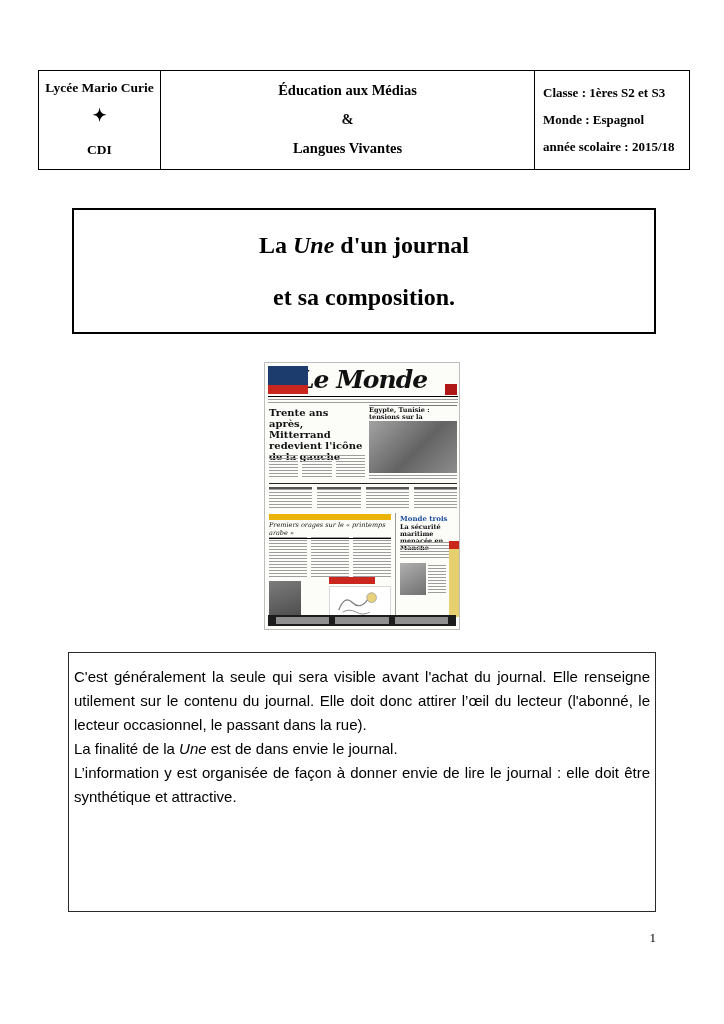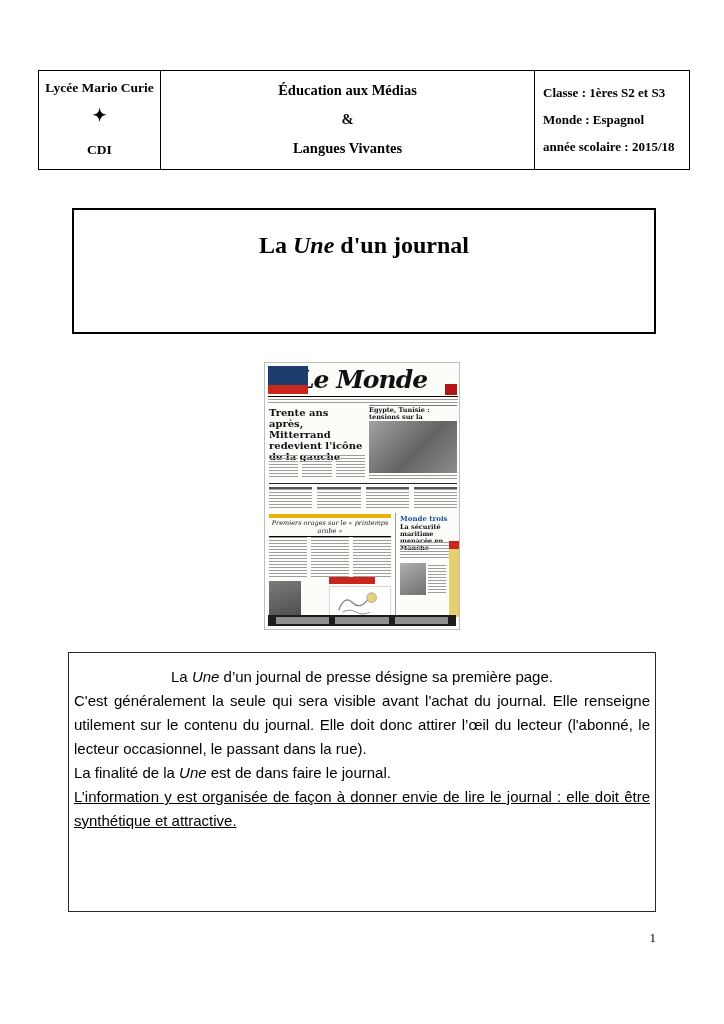"et sa composition." div.title-line2 { html: none -> <div>et sa composition.</div> }
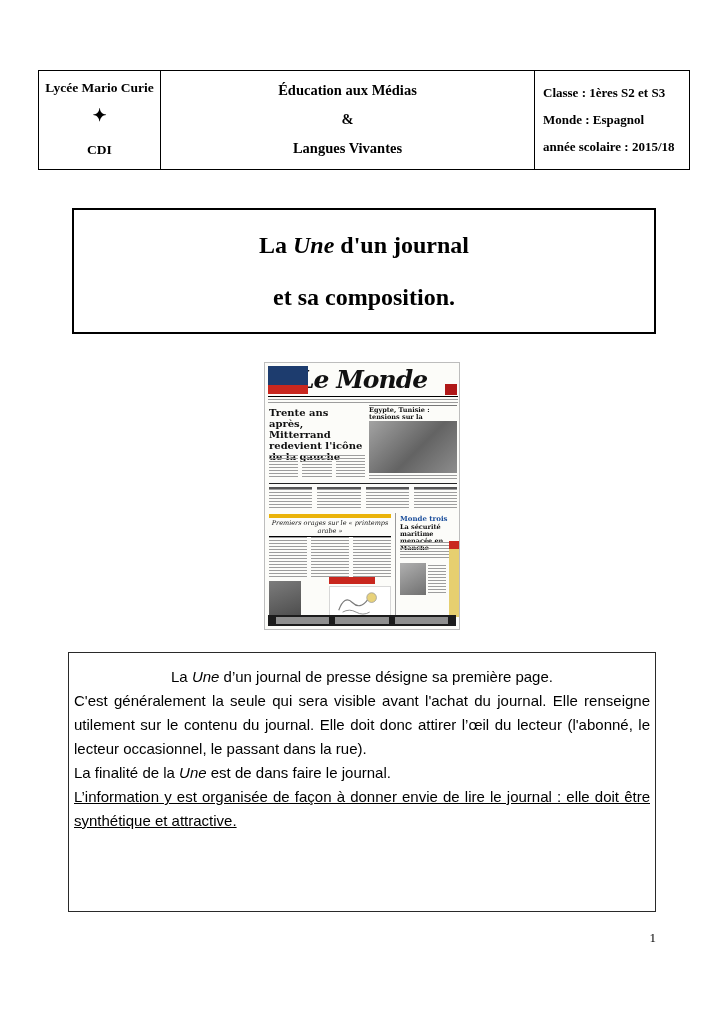"Premiers orages sur le «" .np-midhead { border-top: 4px solid #eab308 -> 6px solid #eab308; text-align: center -> none }
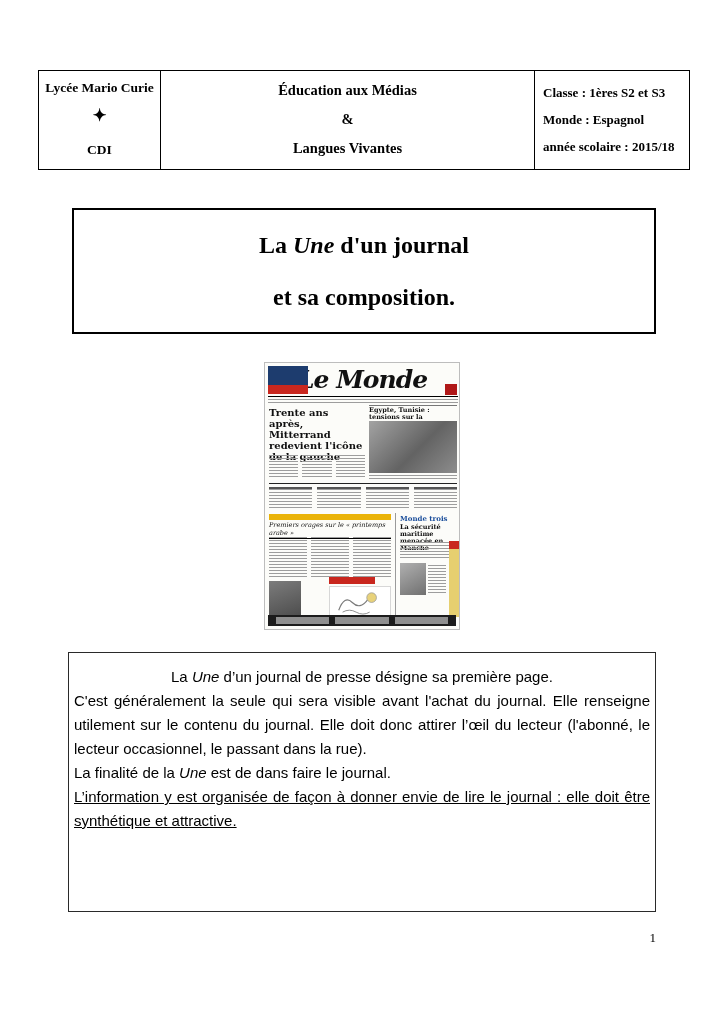"La Une d’un journal de" div.intro-heading { html: <div><span><span>La </span><span>Une</span><span> d’un journal de presse désigne sa première page. </span></span></div> -> none }
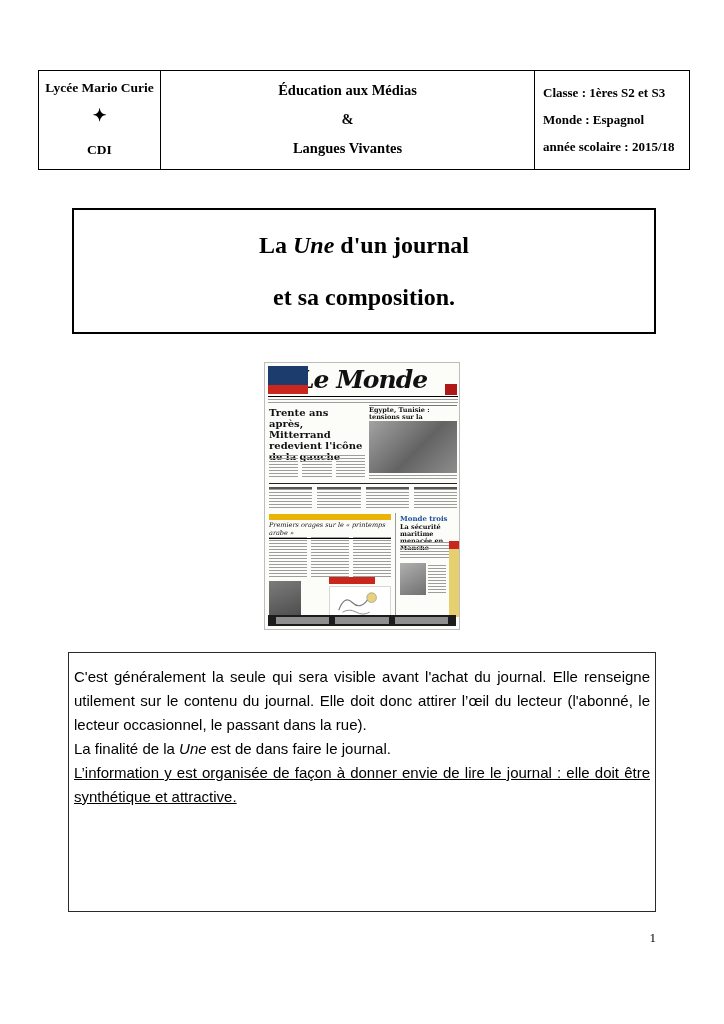"faire" span.u { text: faire -> envie }
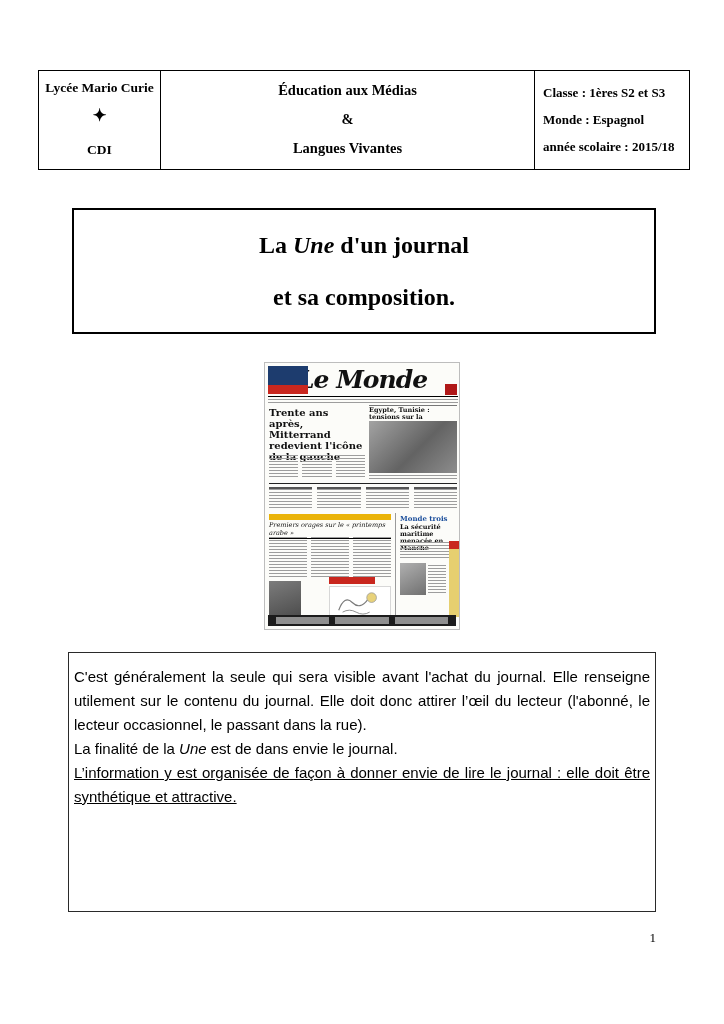"L’information y est organisée de" .p3 { text-decoration: underline -> none }
